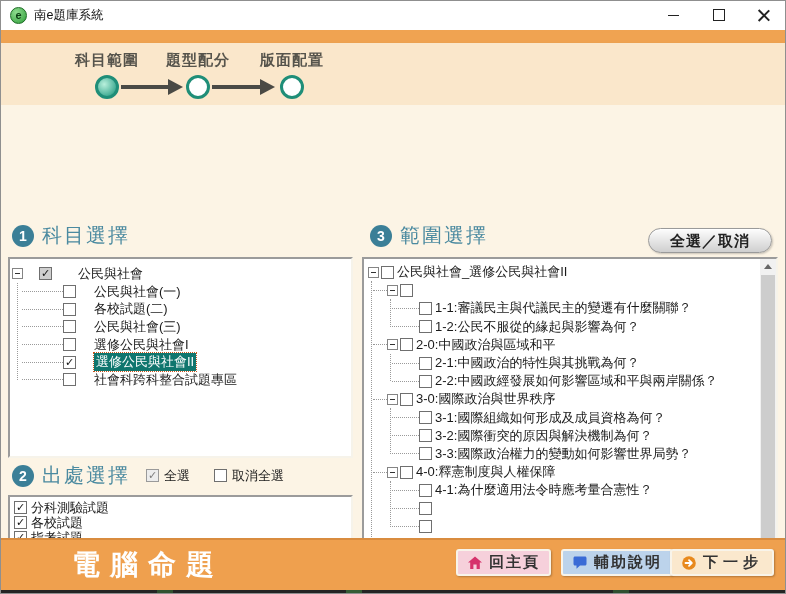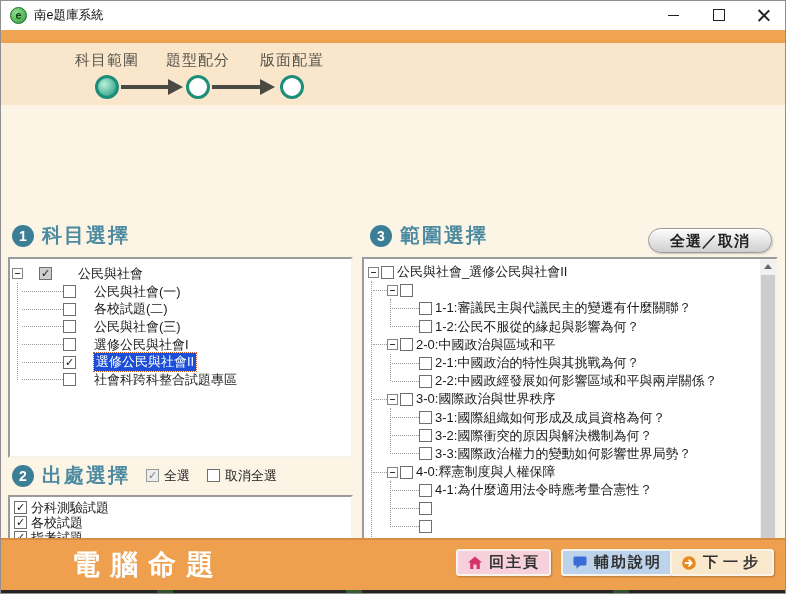"科目範圍" .wz-label { font-weight: normal -> bold }
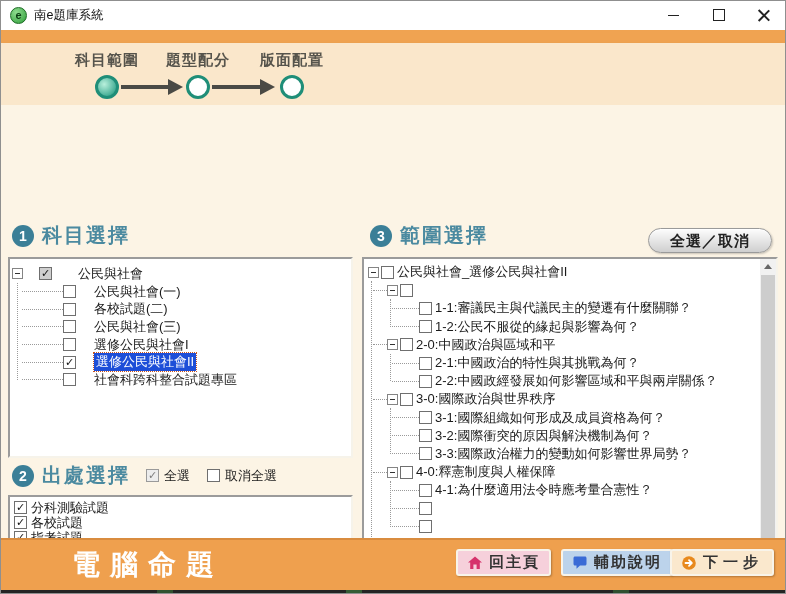"科目選擇" .sec-title { font-weight: bold -> normal }
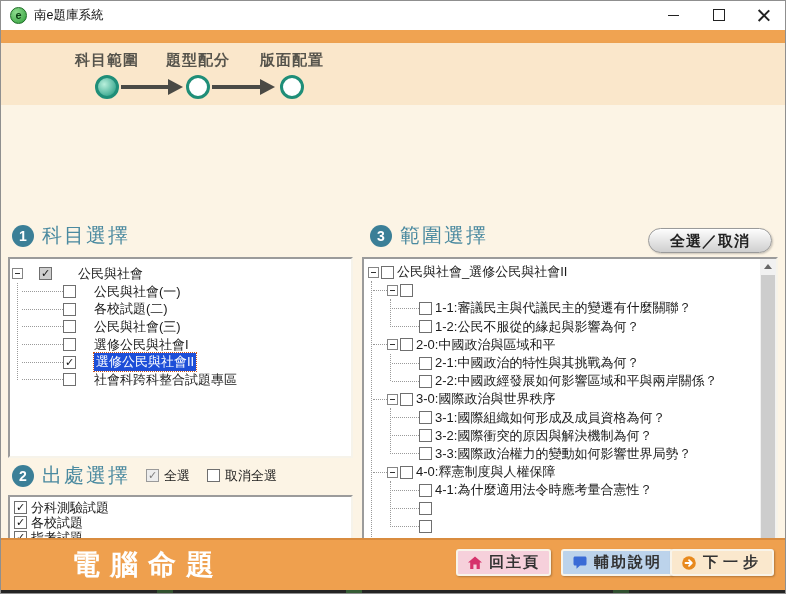"選修公民與社會II" .sel { background: #1d4ed8 -> #0f766e }
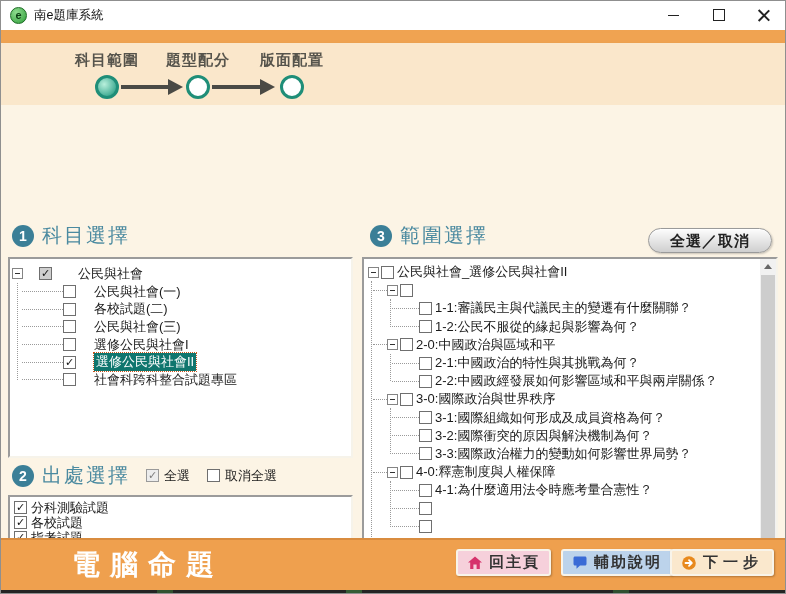"取消全選" span.p2-head-cb { margin-left: 17px -> 24px }
